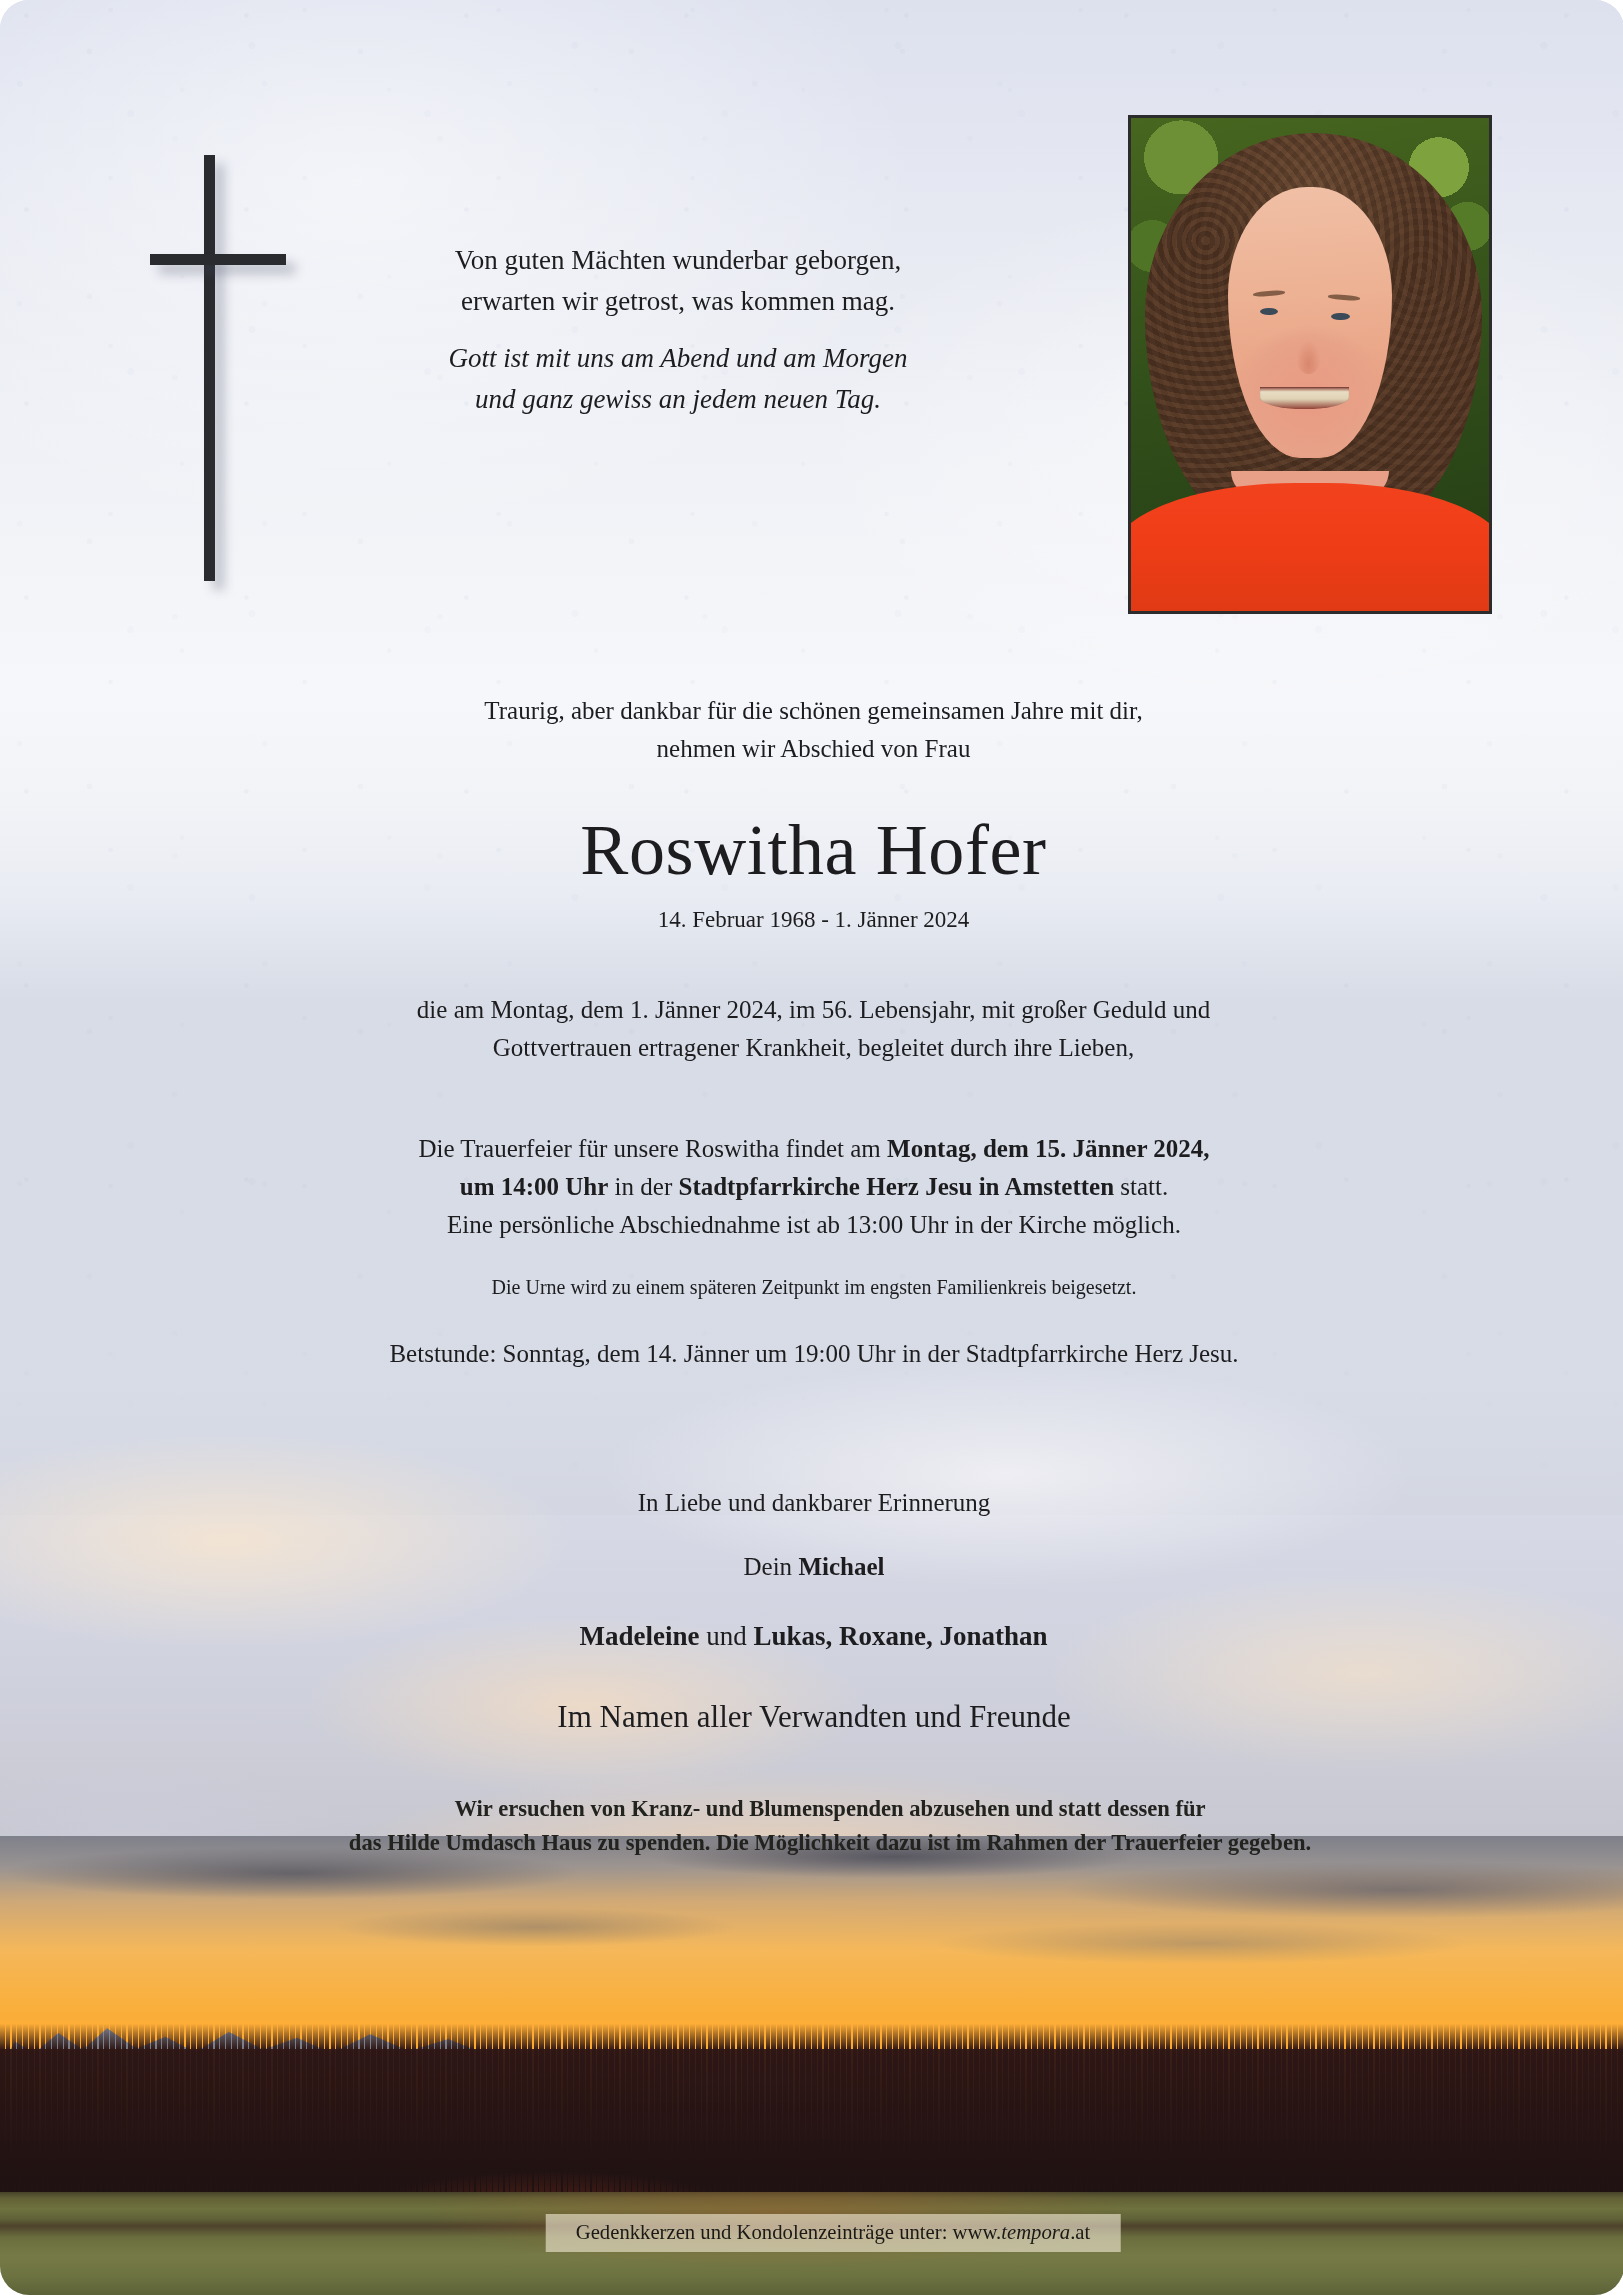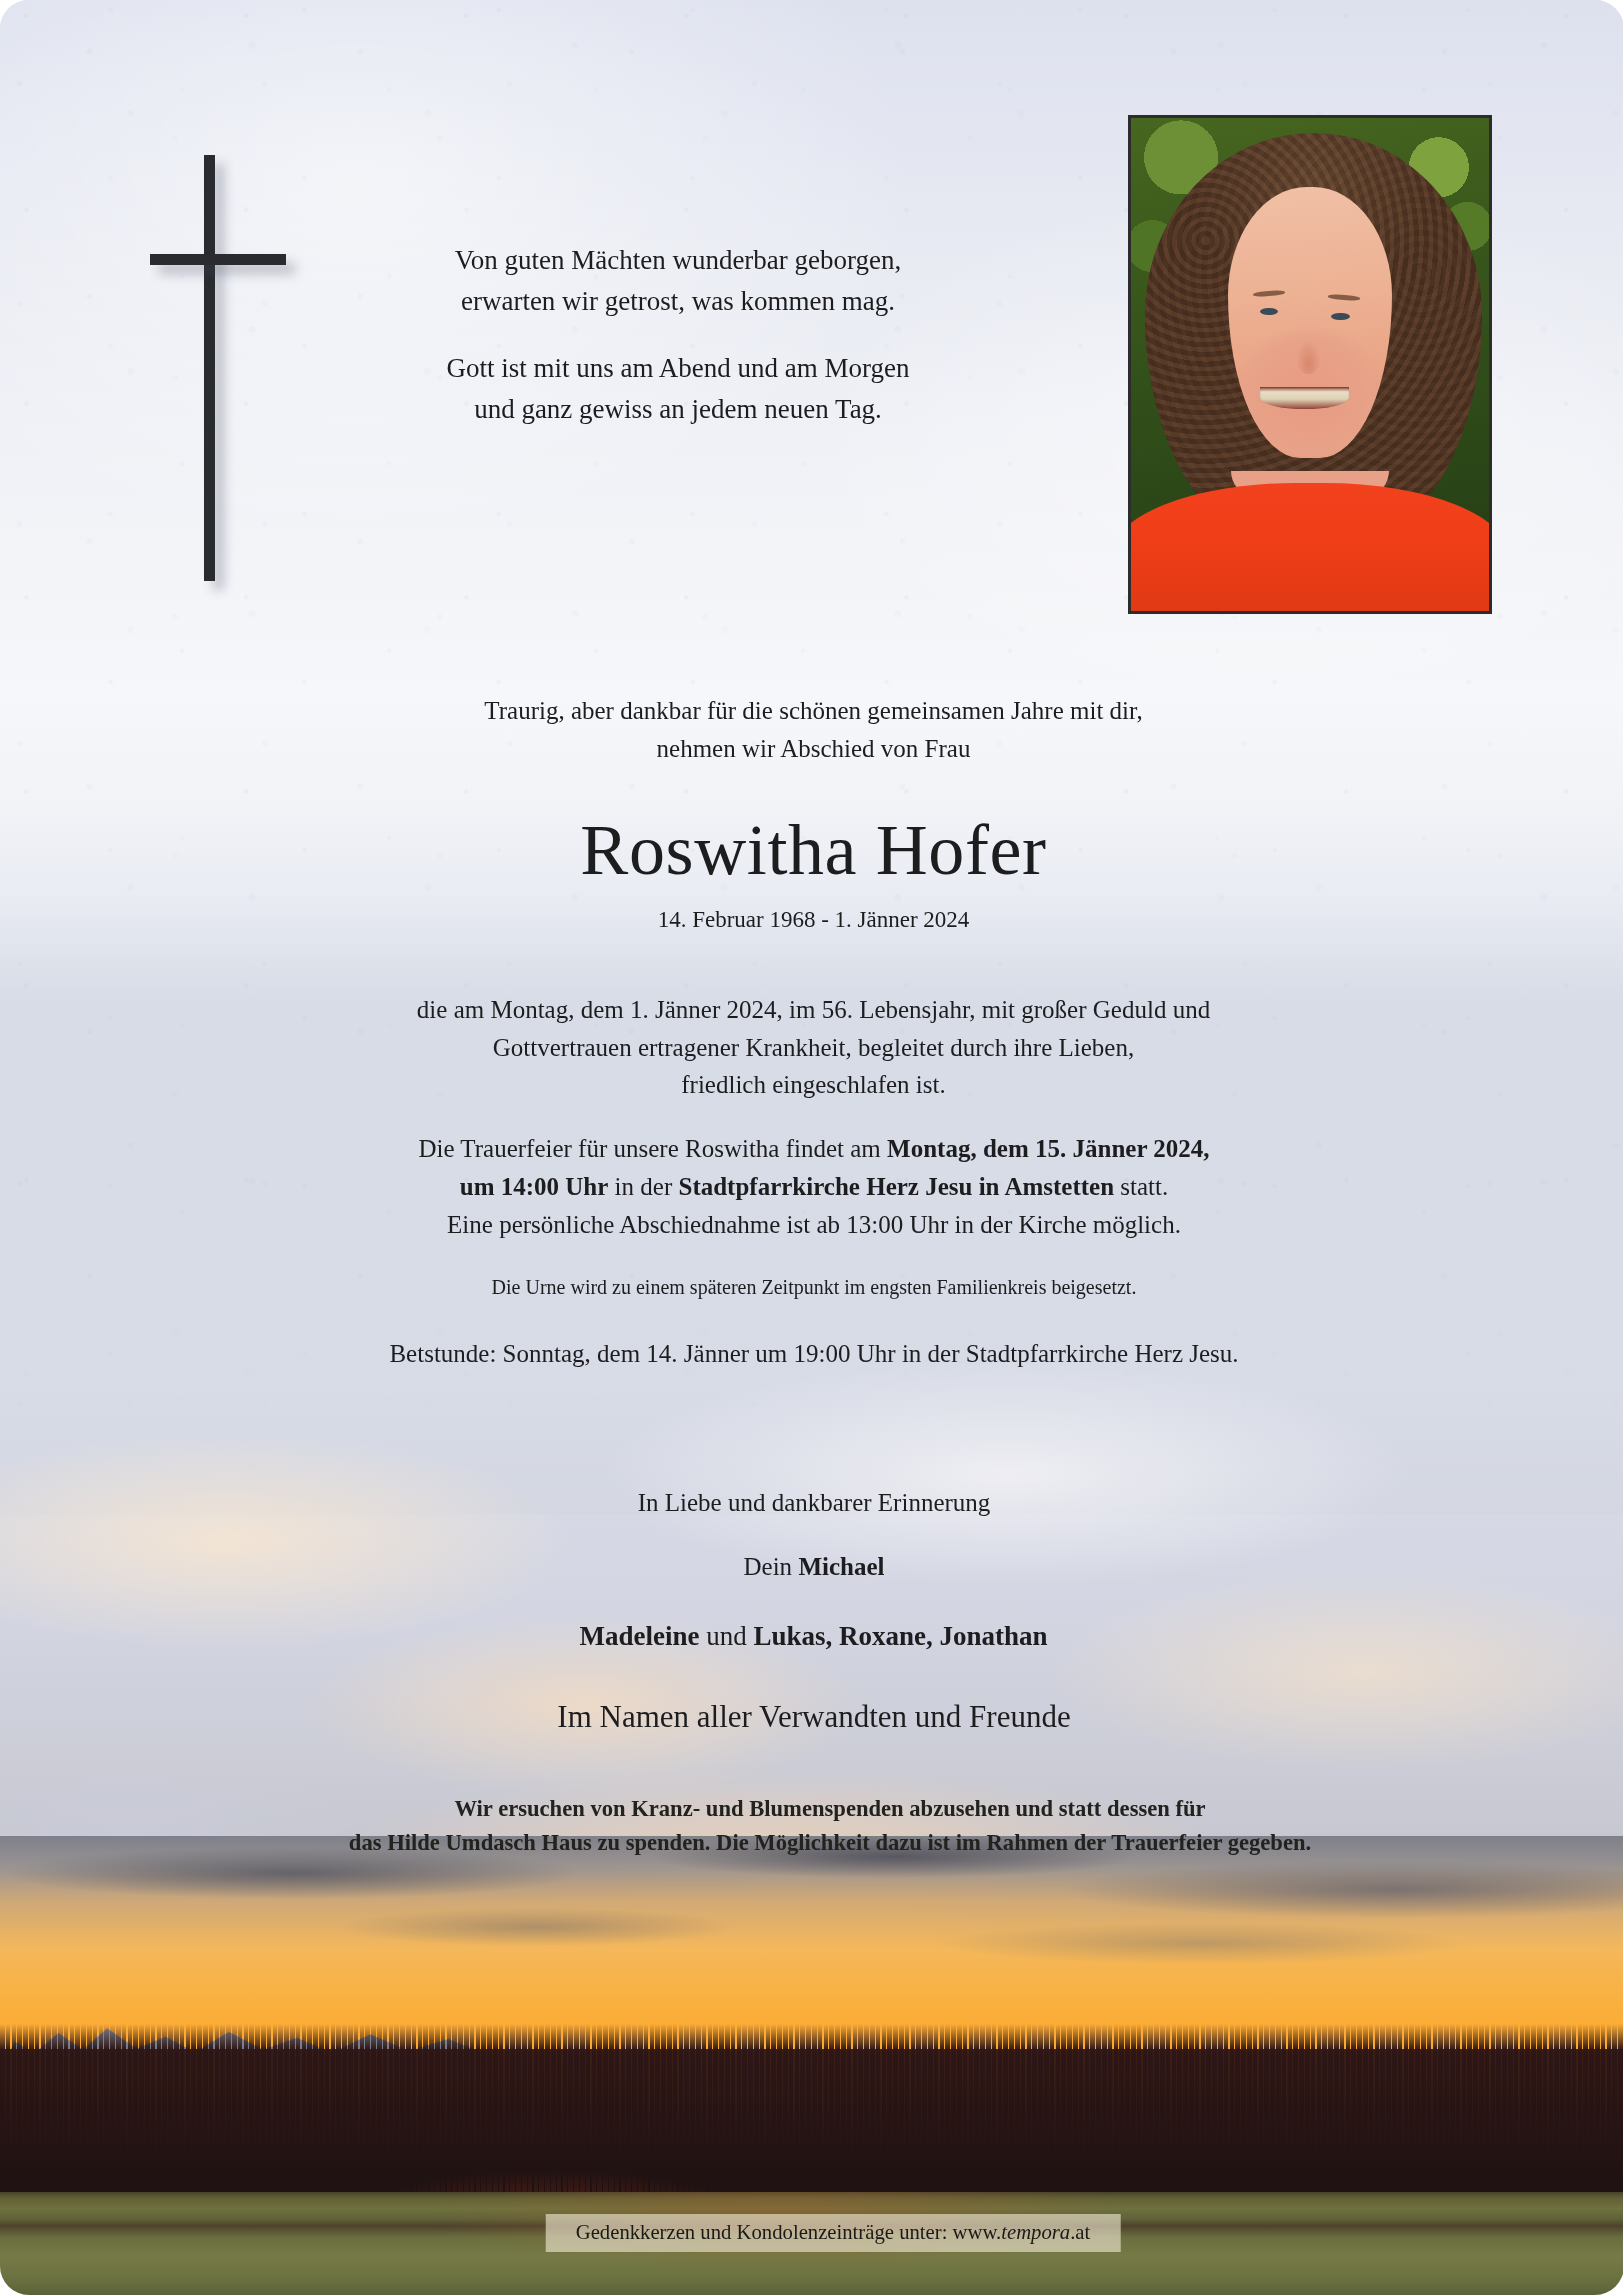"Gott ist mit uns am" .poem .stanza + .stanza { font-style: none -> italic; margin-top: 26px -> 16px }
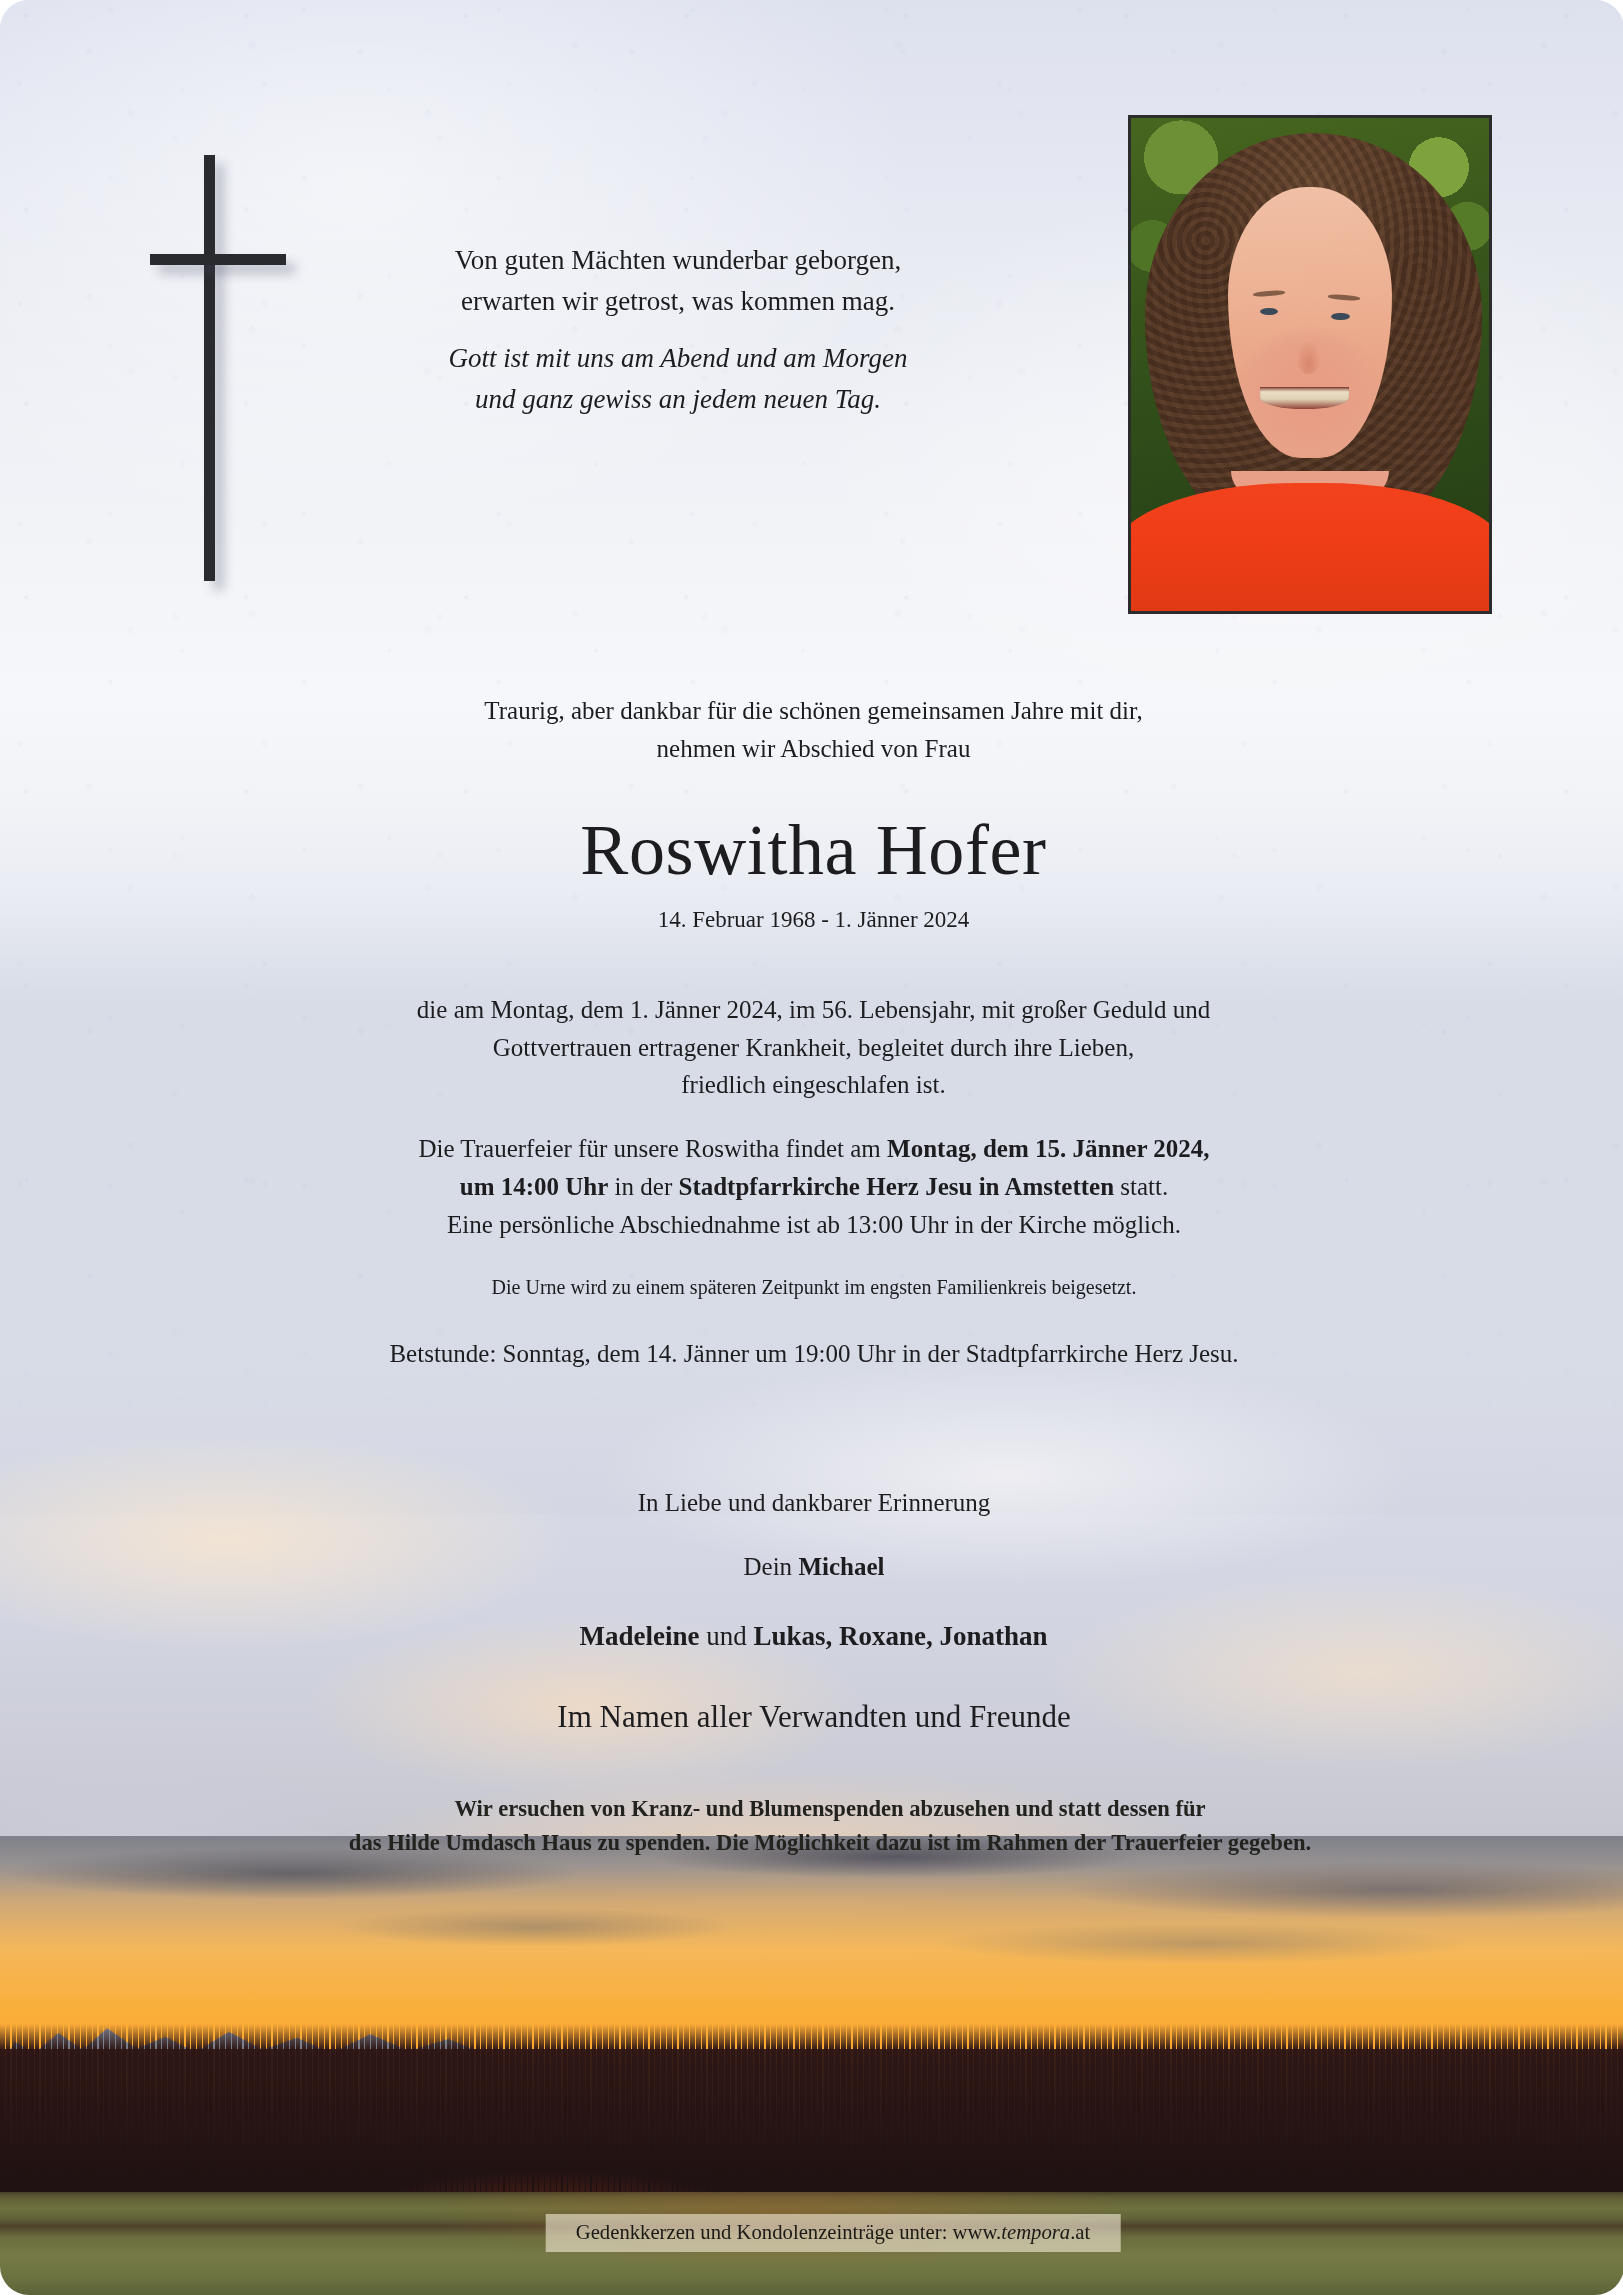"friedlich eingeschlafen ist." div { html: <div>friedlich eingeschlafen ist.</div> -> none }
